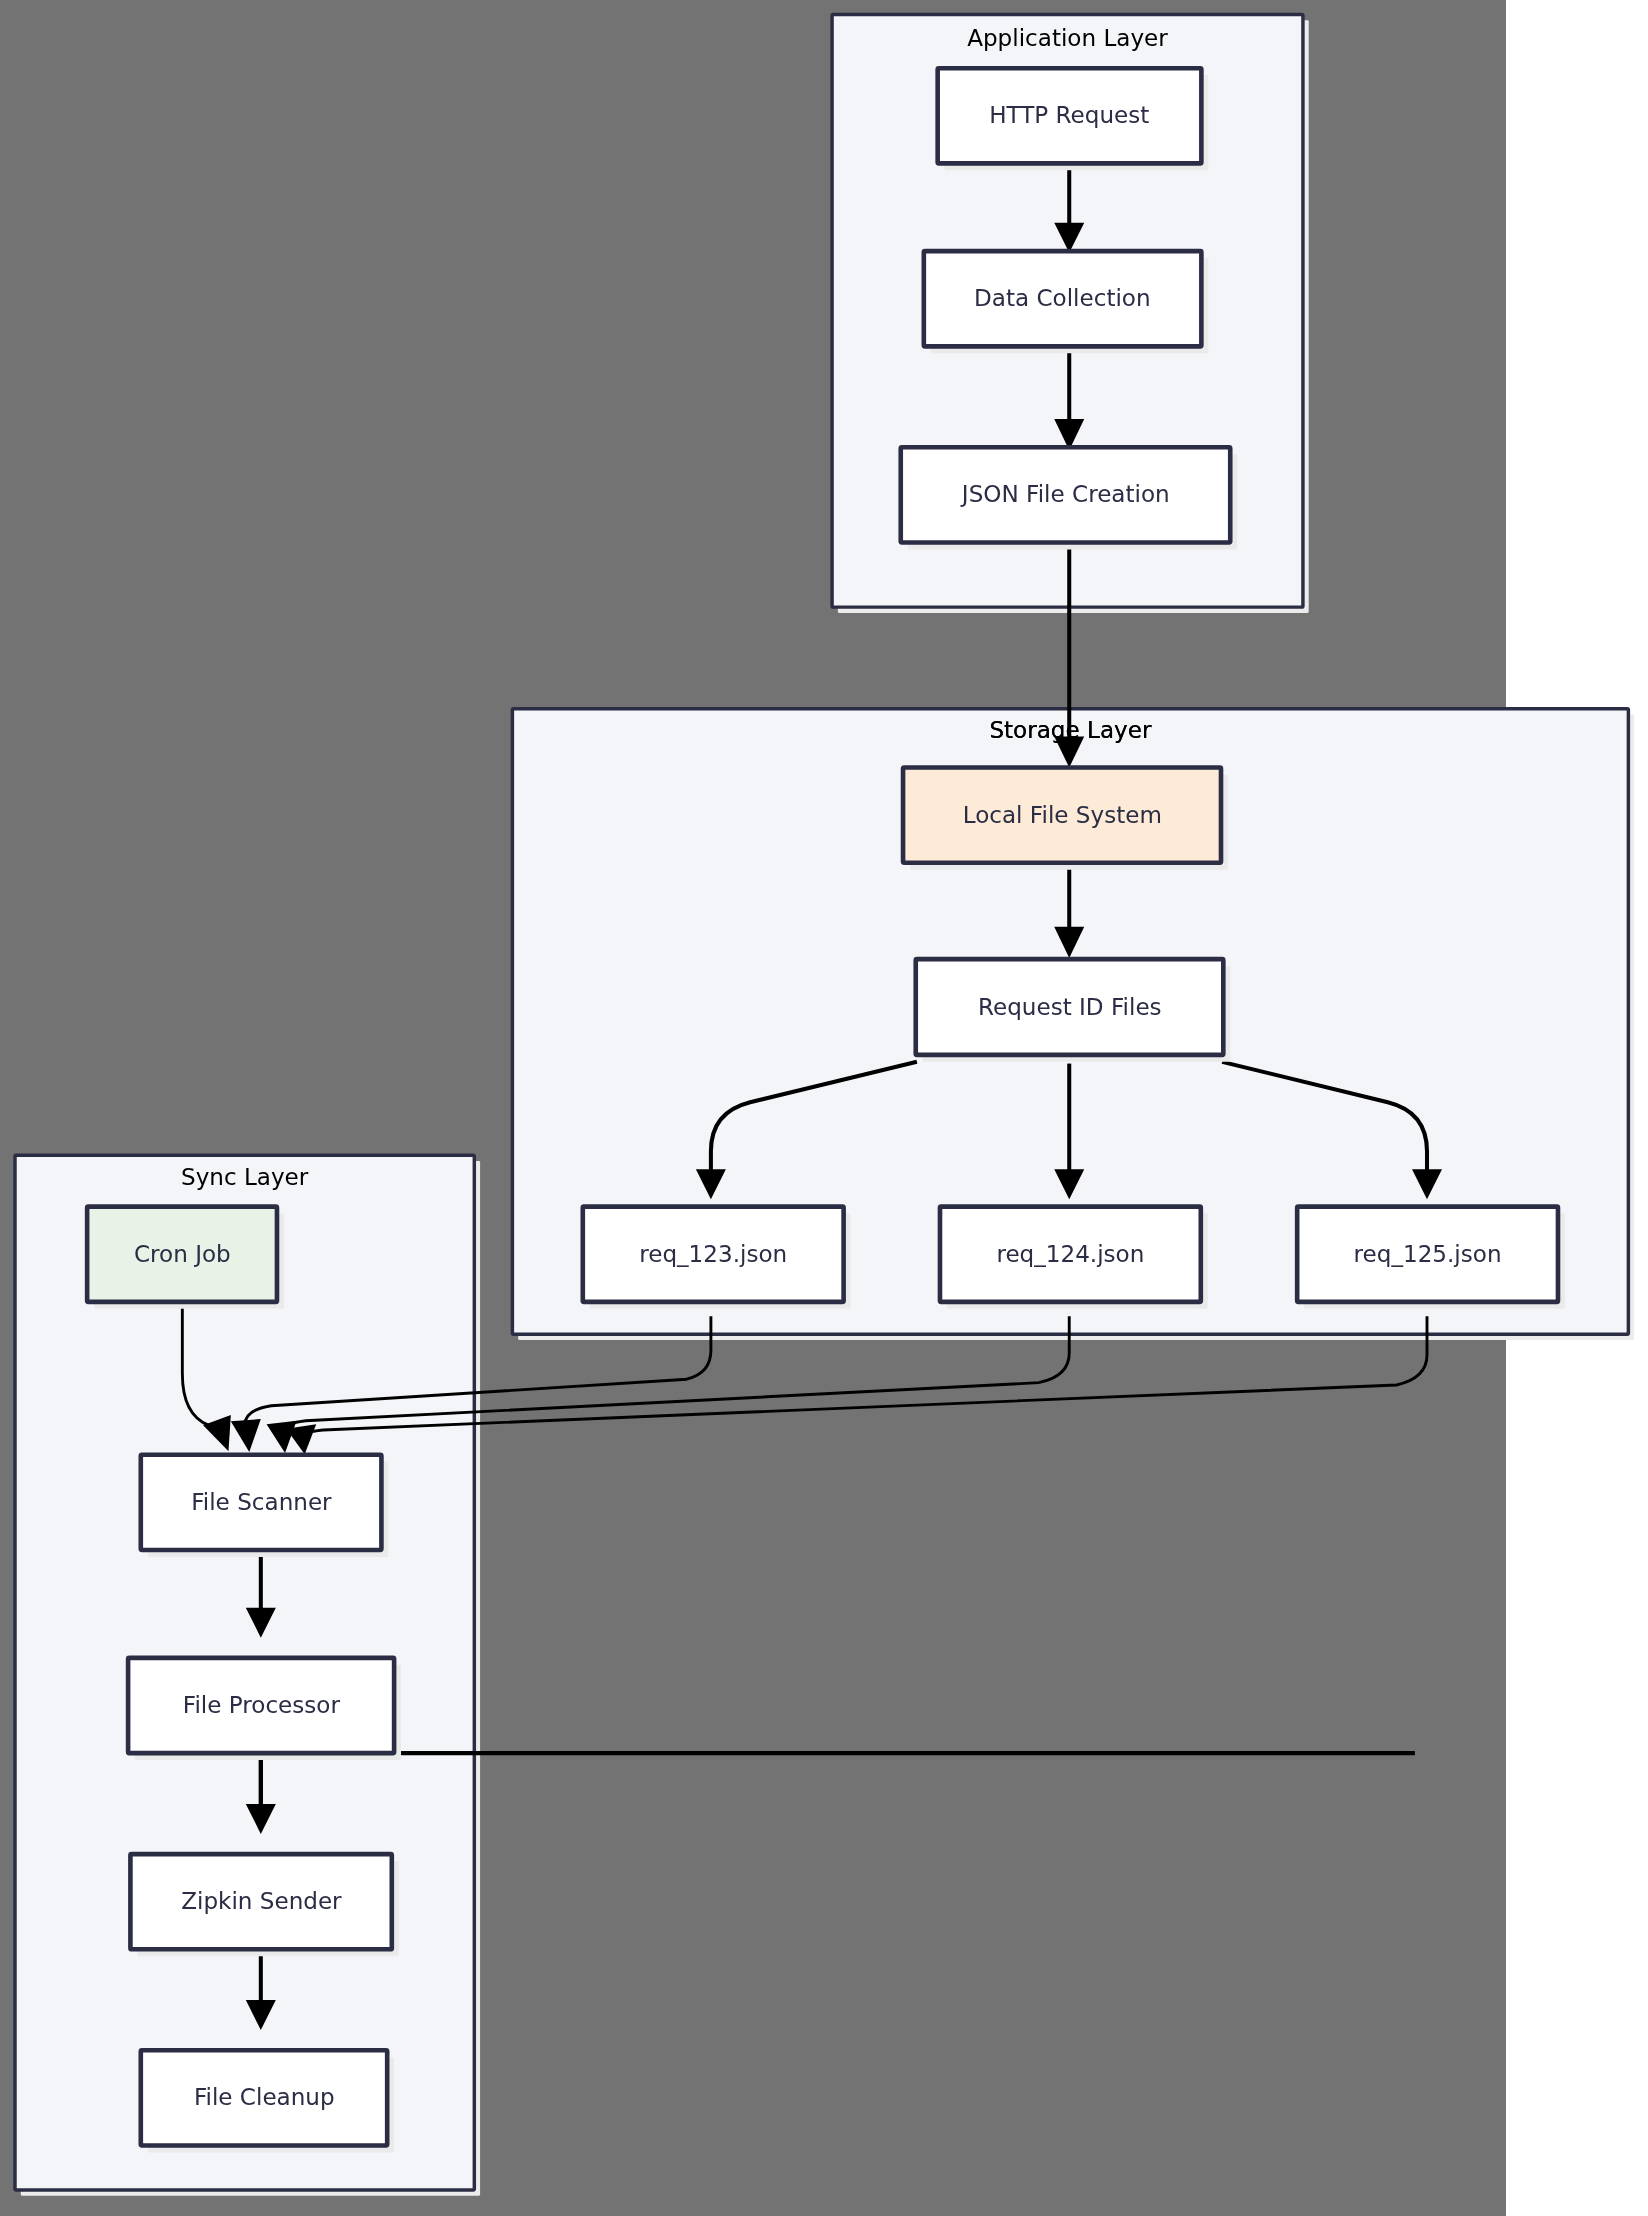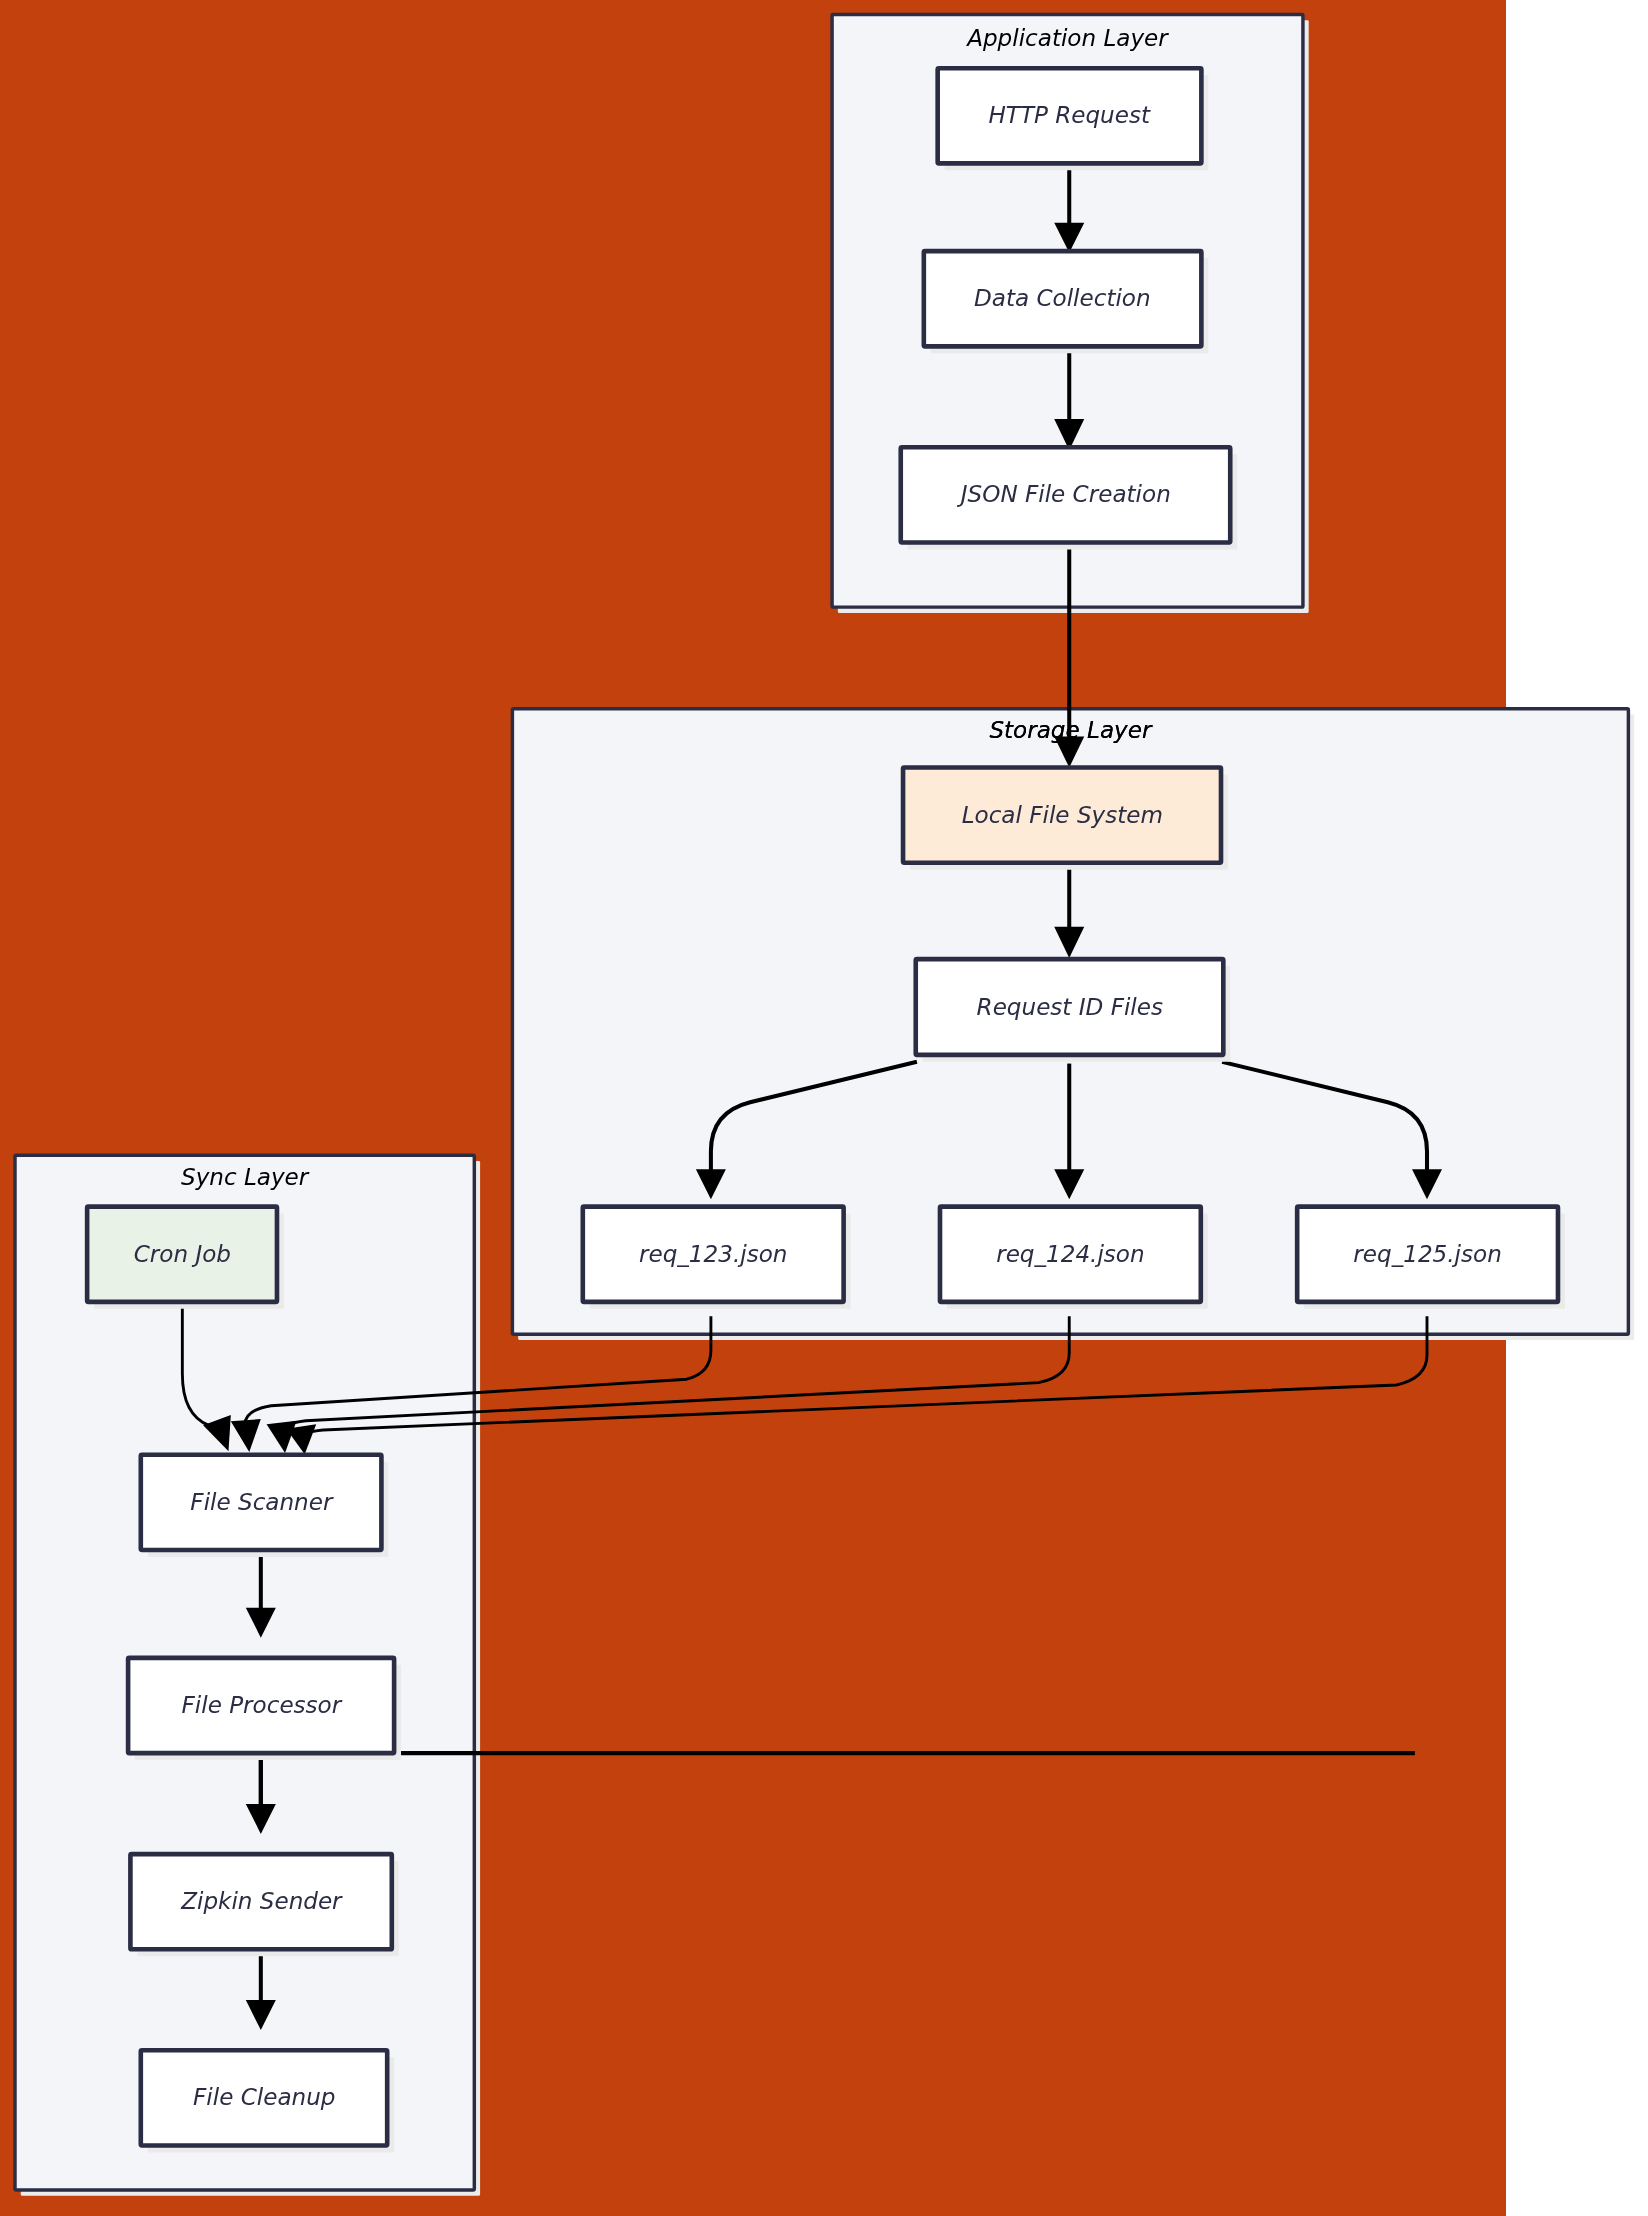"Application Layer" #diagram-root { background: #c2410c -> #737373; font-style: italic -> none }
